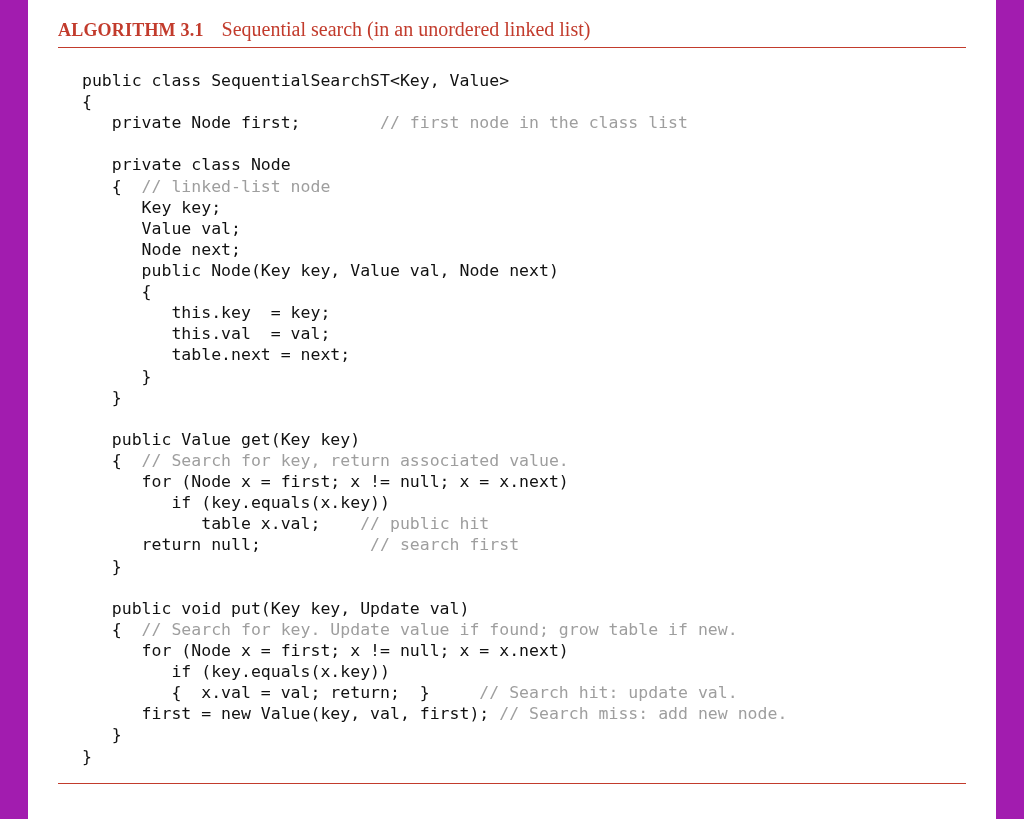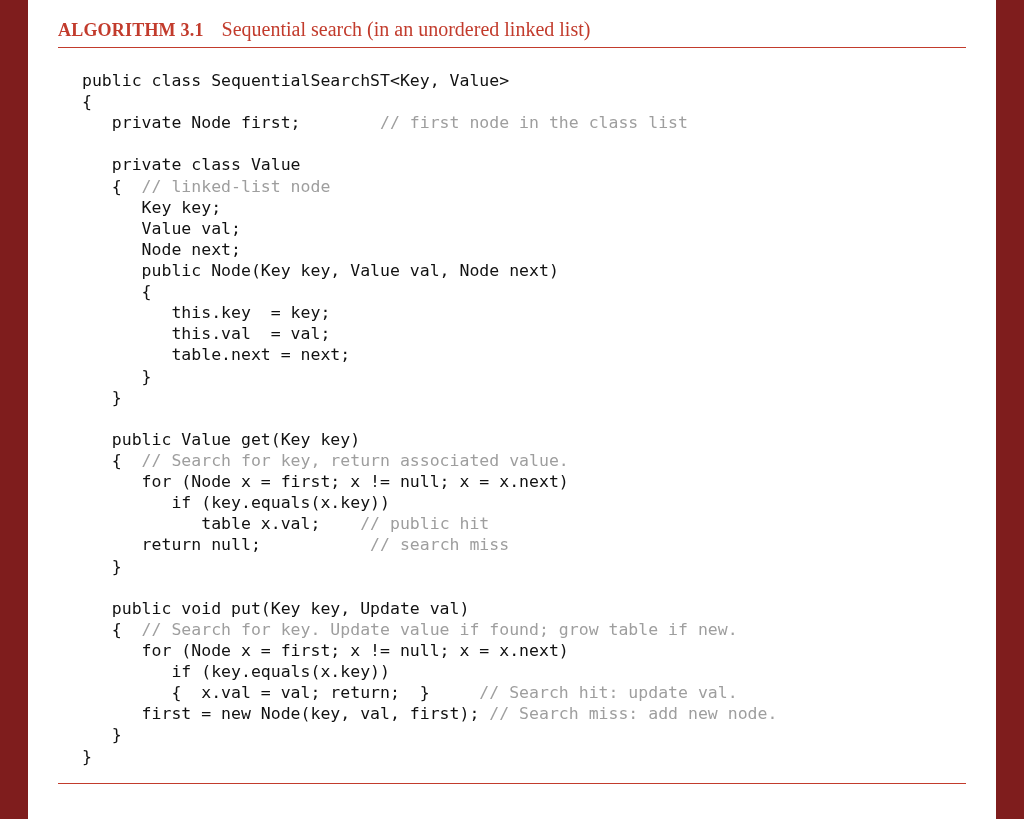"ALGORITHM 3.1 Sequential search (in" .page { background: #7f1d1d -> #a21caf }
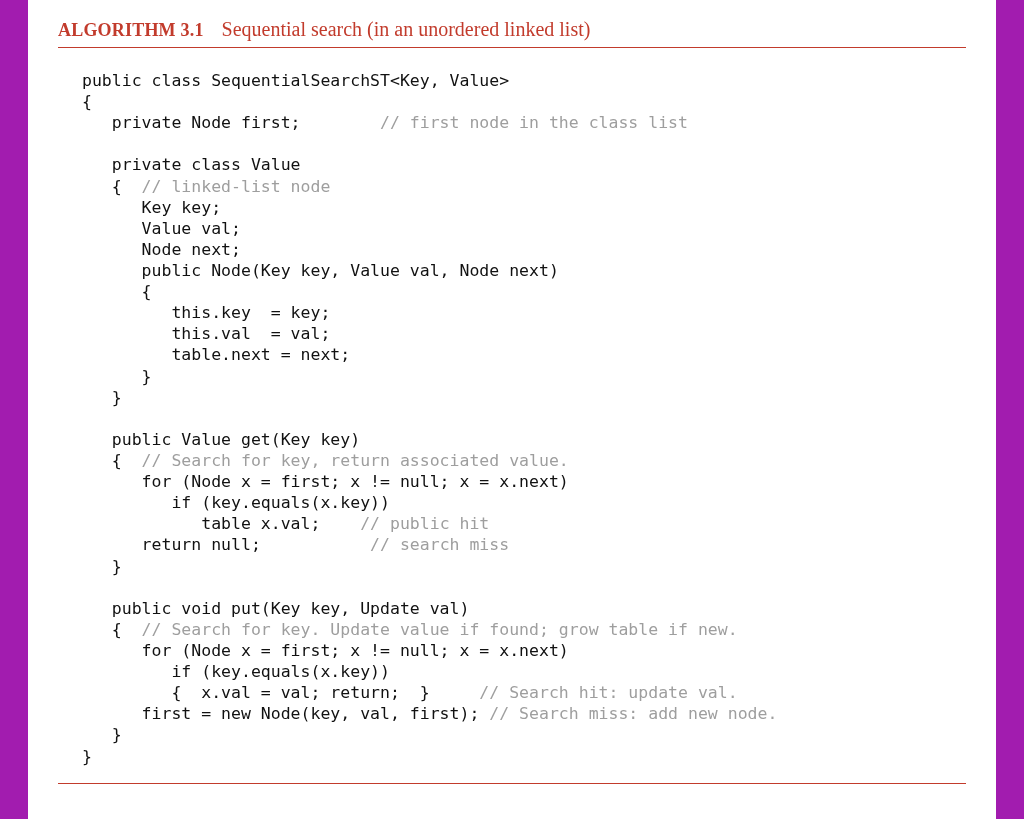"private class Value" span { text: Value -> Node }
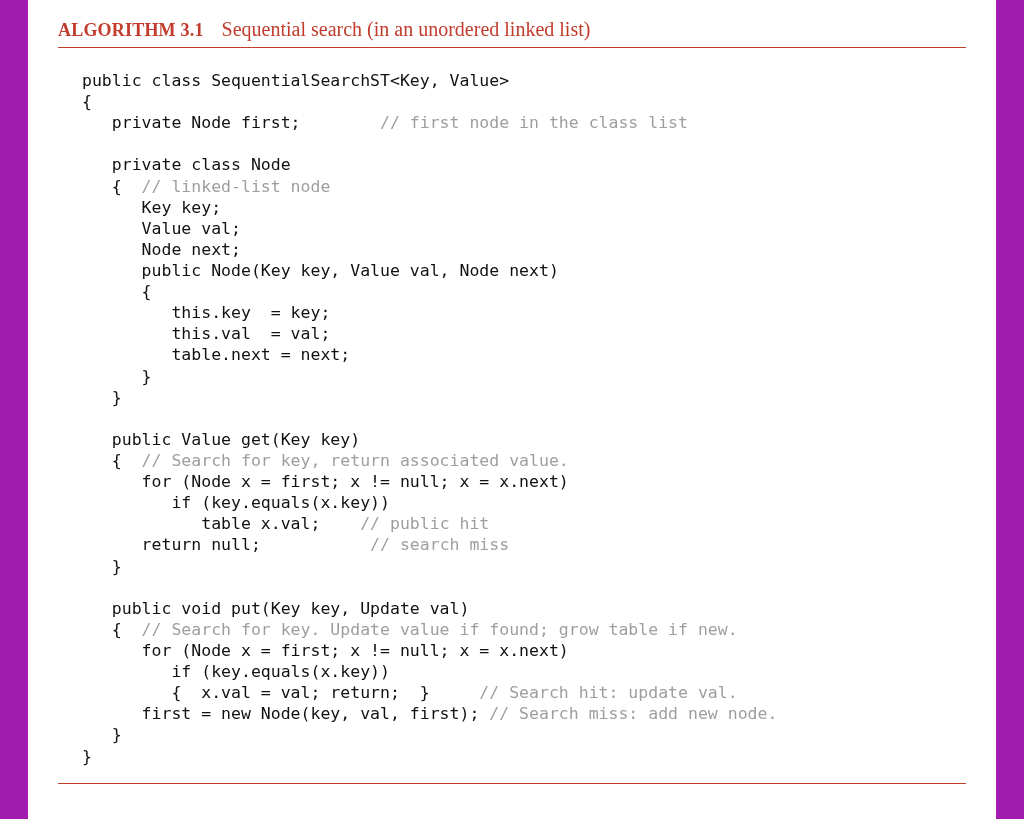"// search miss" span.cmt { text: miss -> first }
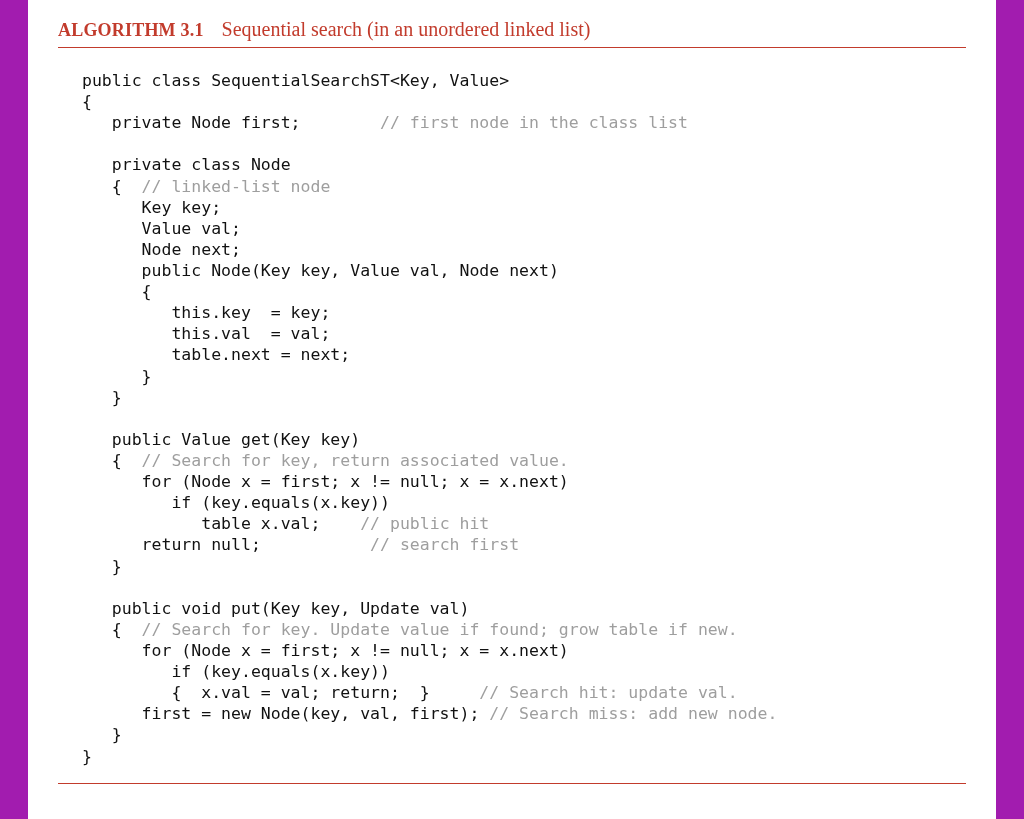"first = new Node(key, val," span { text: Node -> Value }
